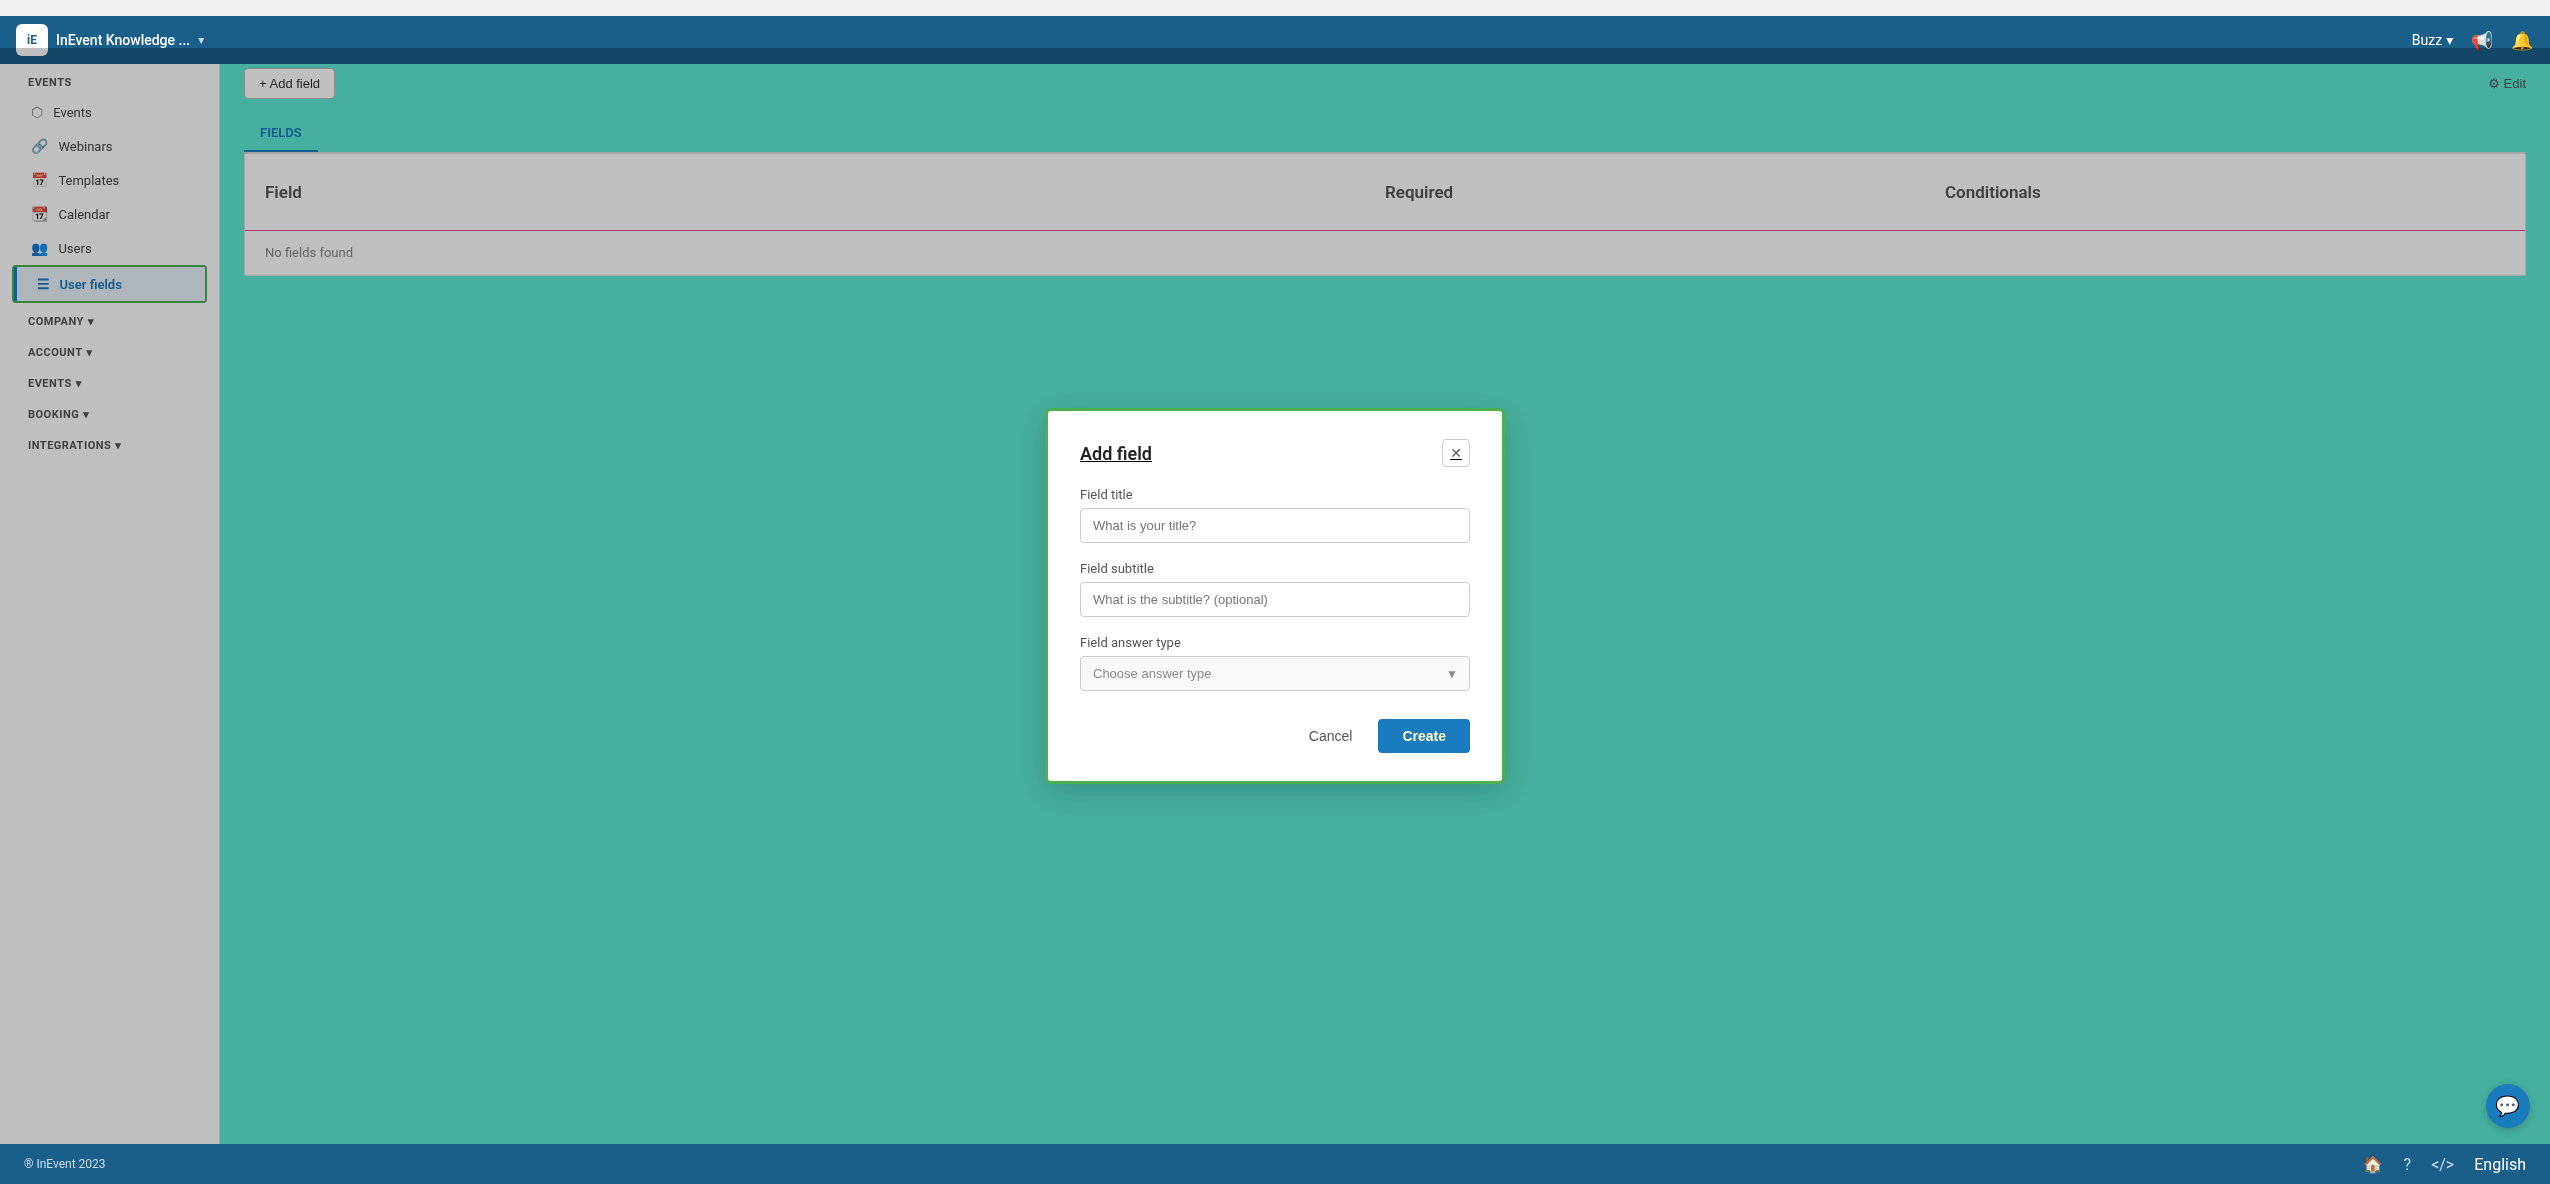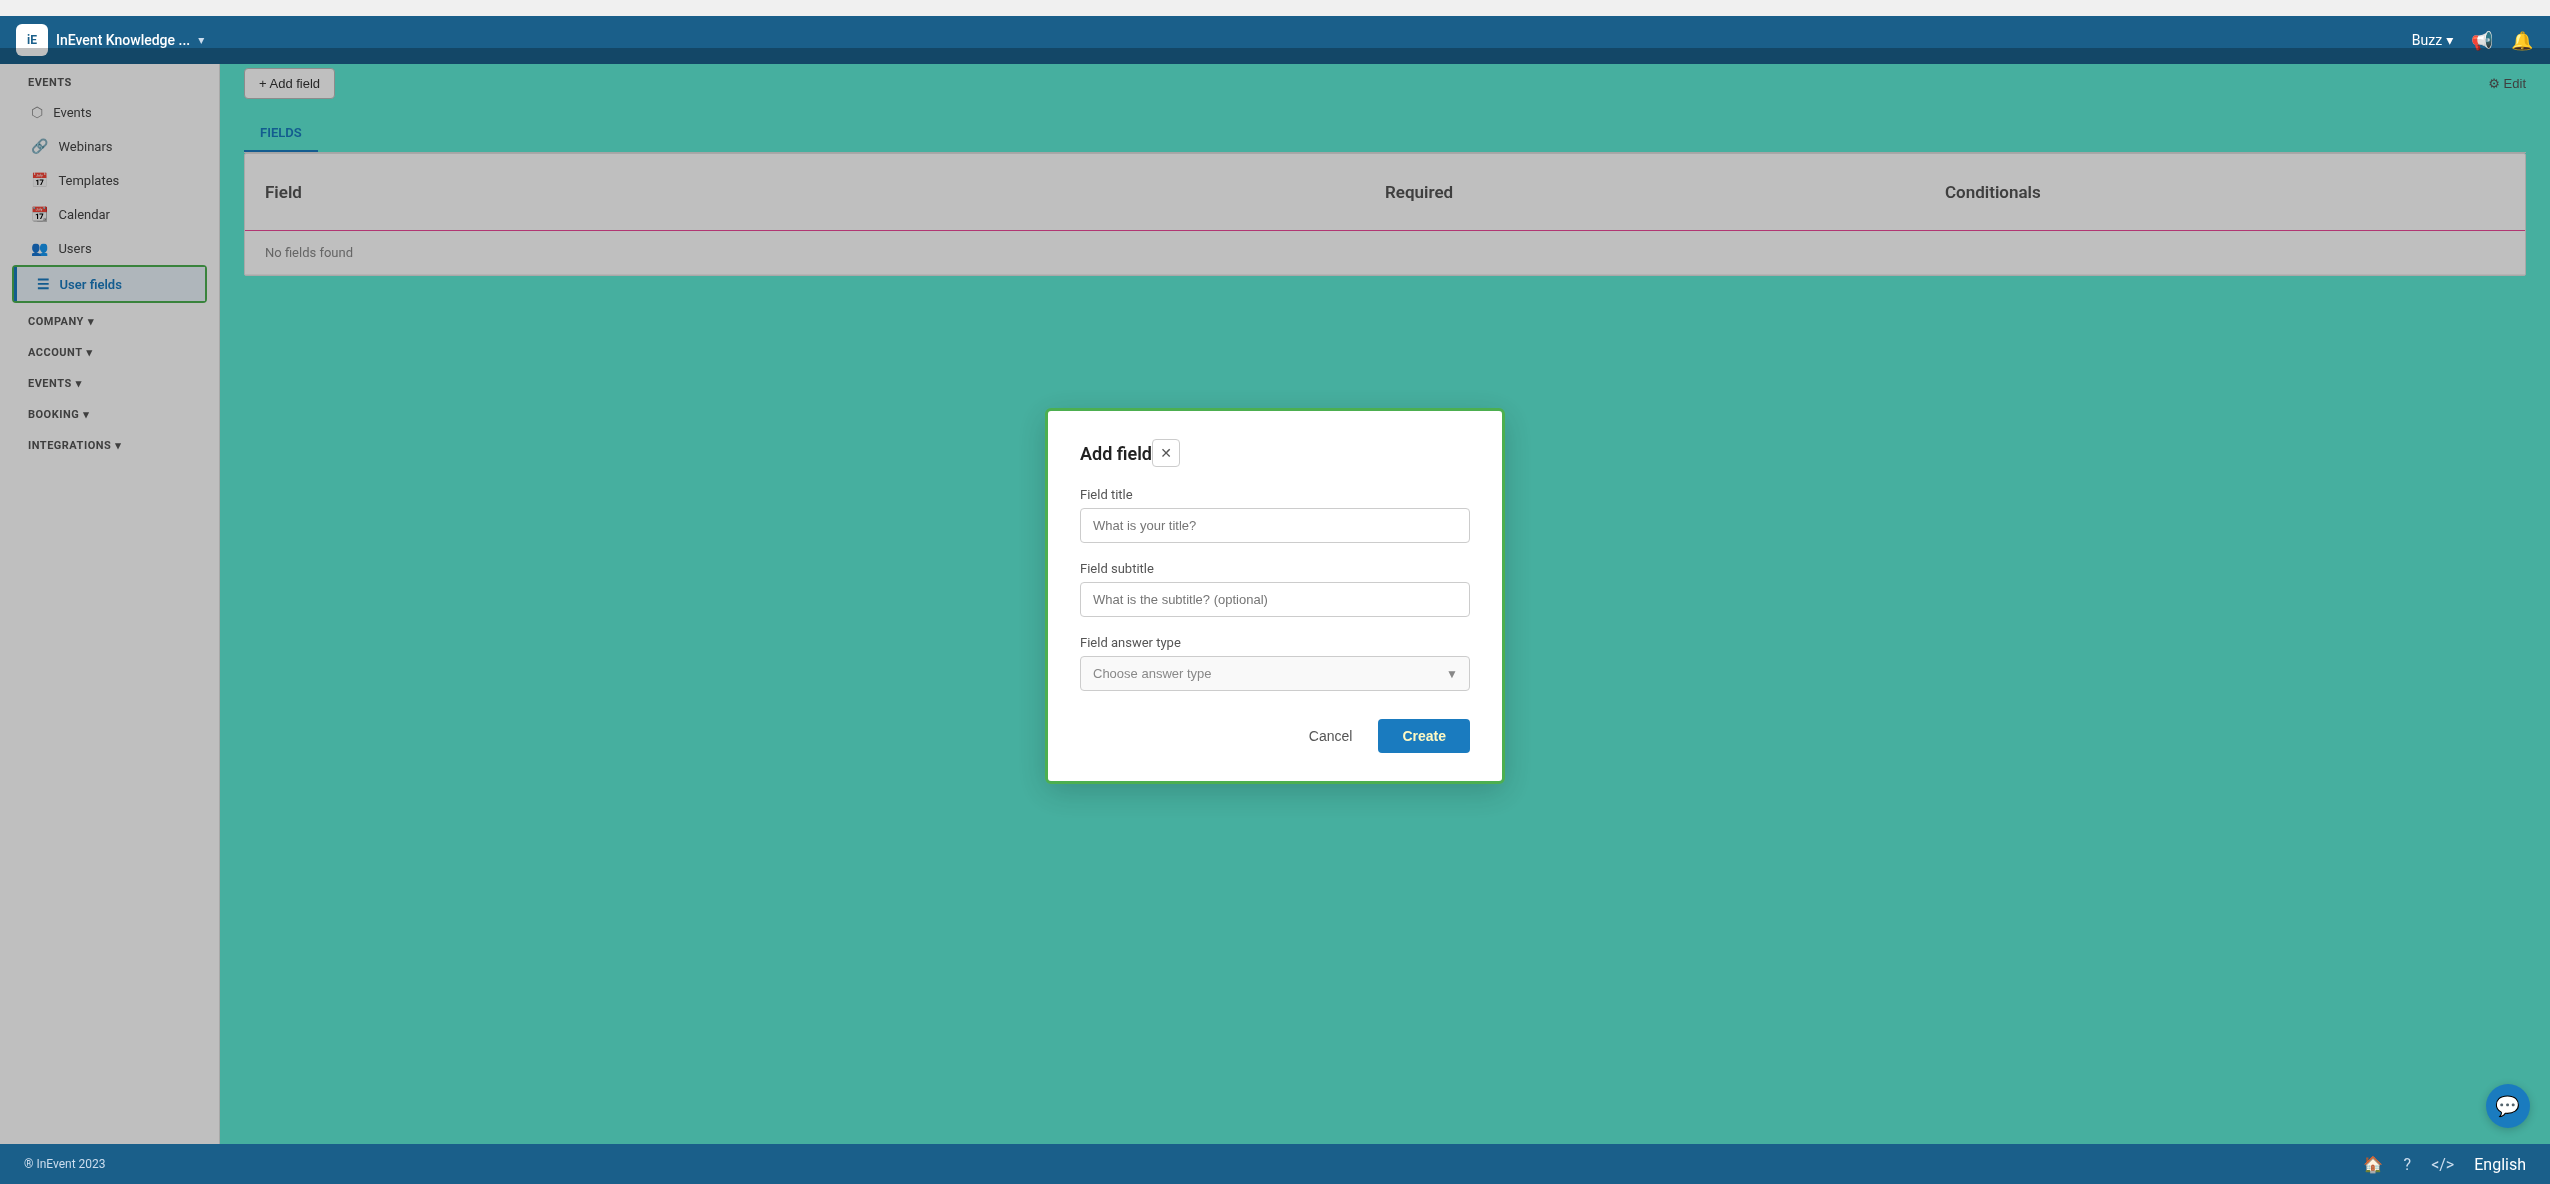"Add field" .modal-header { justify-content: none -> space-between; text-decoration: none -> underline }
